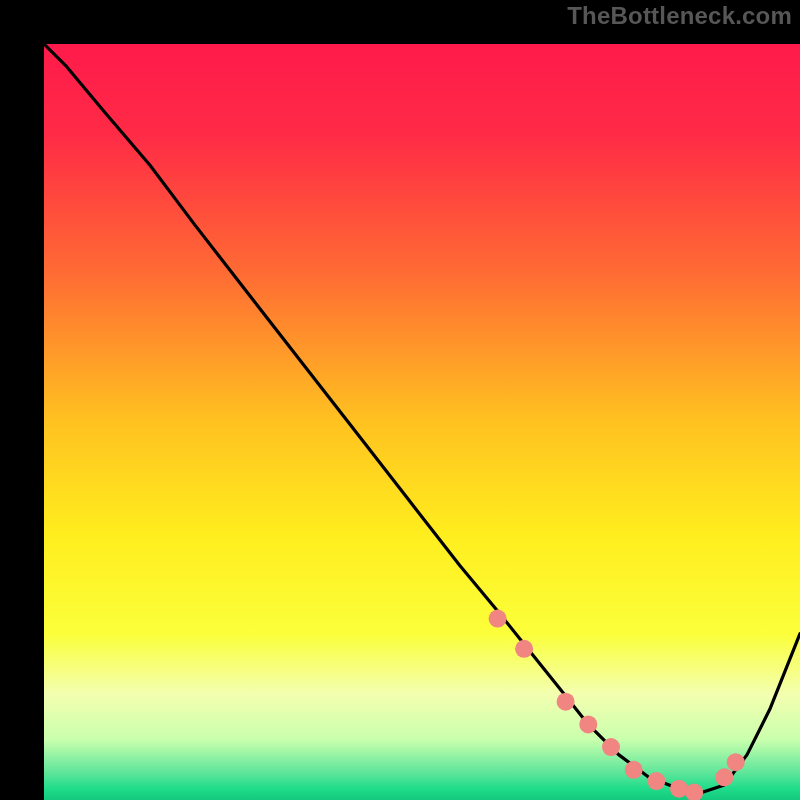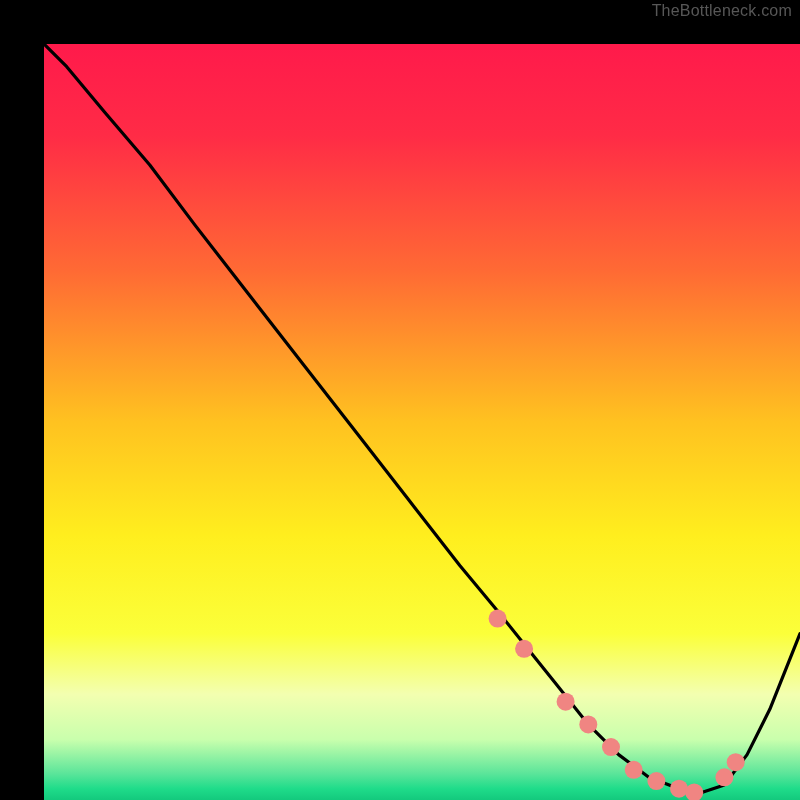"TheBottleneck.com" .watermark { font-size: 16px -> 24px; font-weight: 400 -> 700 }
